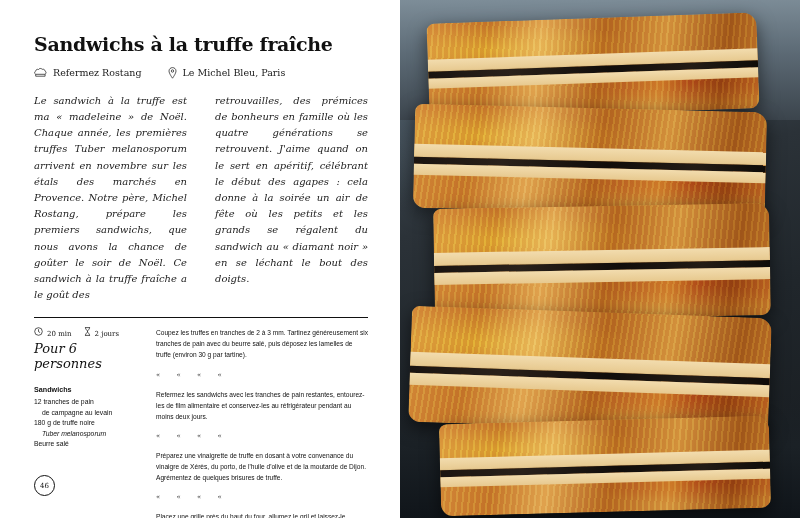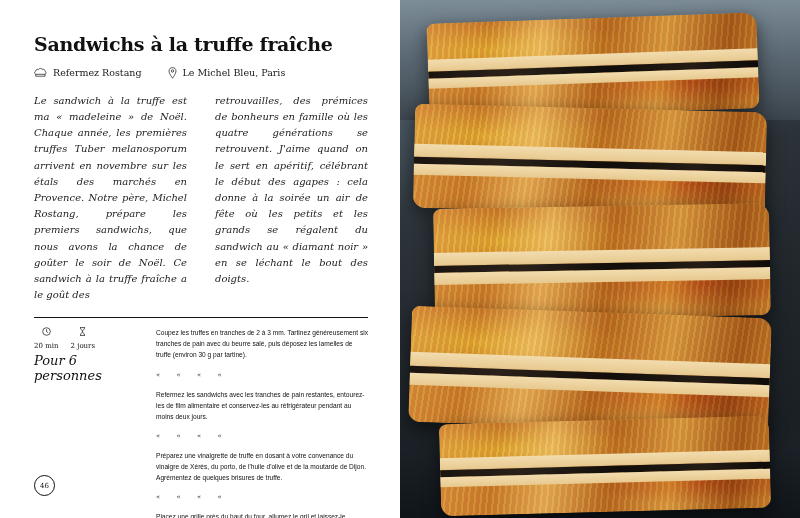"20 min" .timing .t { align-items: center -> flex-end; flex-direction: column -> none }
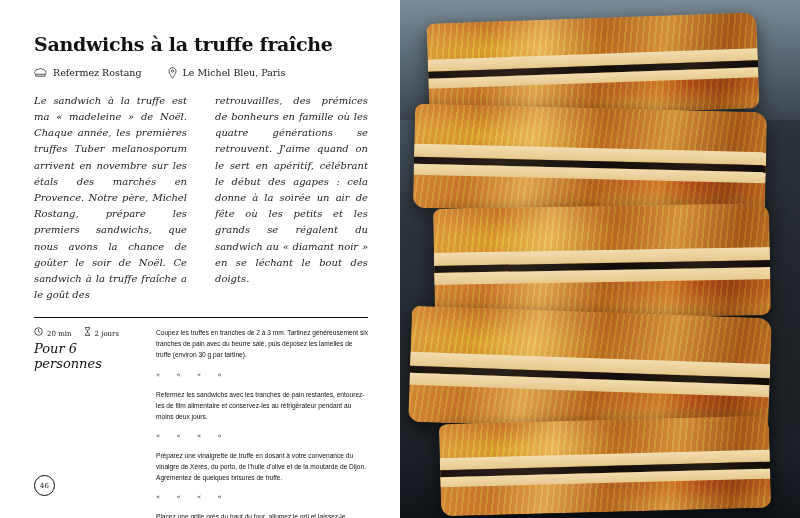"Sandwichs" div { html: none -> <div> <div>Sandwichs</div> <div> <div>12 tranches de pain</div> <div>de campagne au levain</div> <div>180 g de truffe noire</div> <div>Tuber melanosporum</div> <div>Beurre salé</div> </div> </div> }
